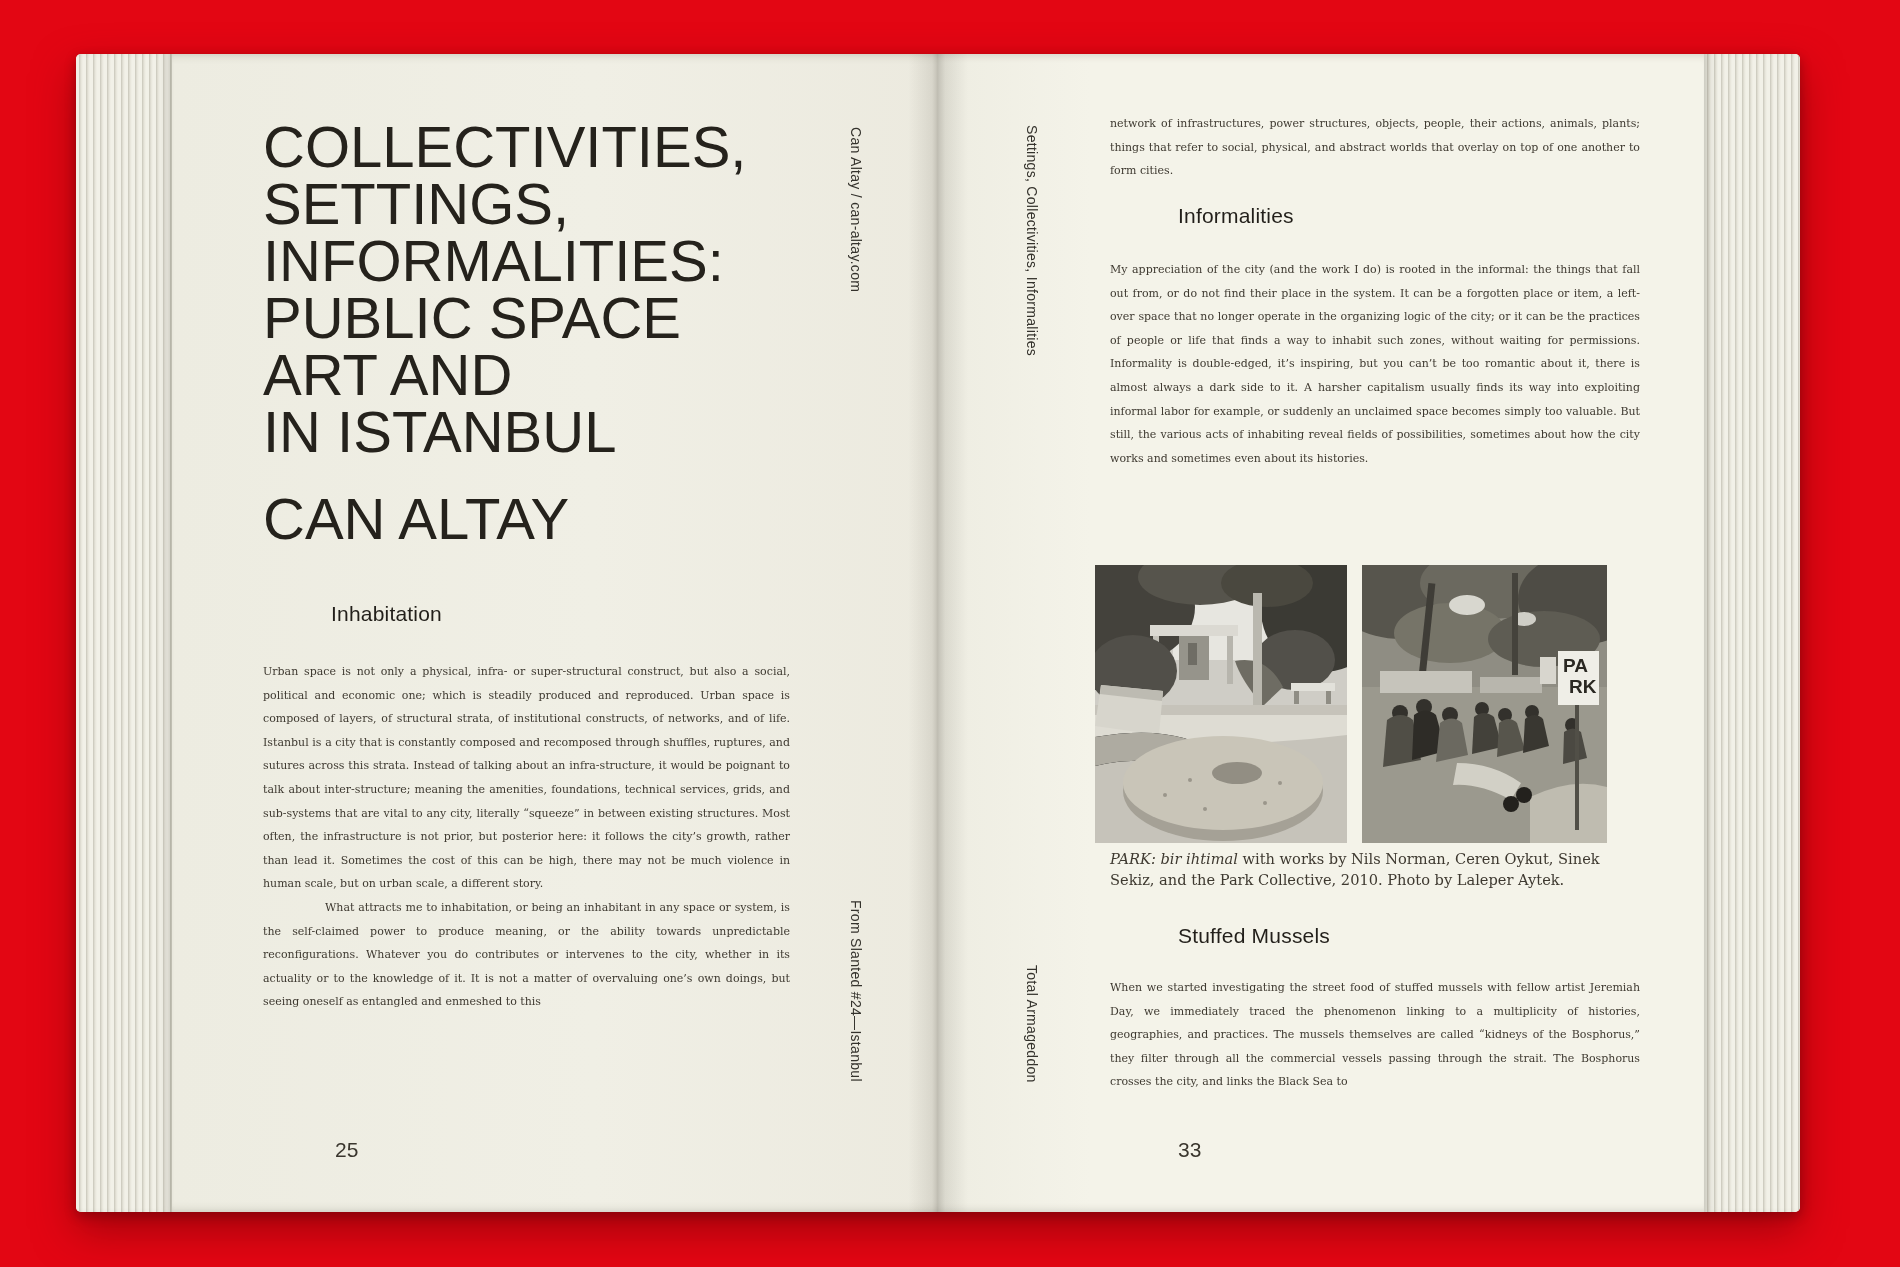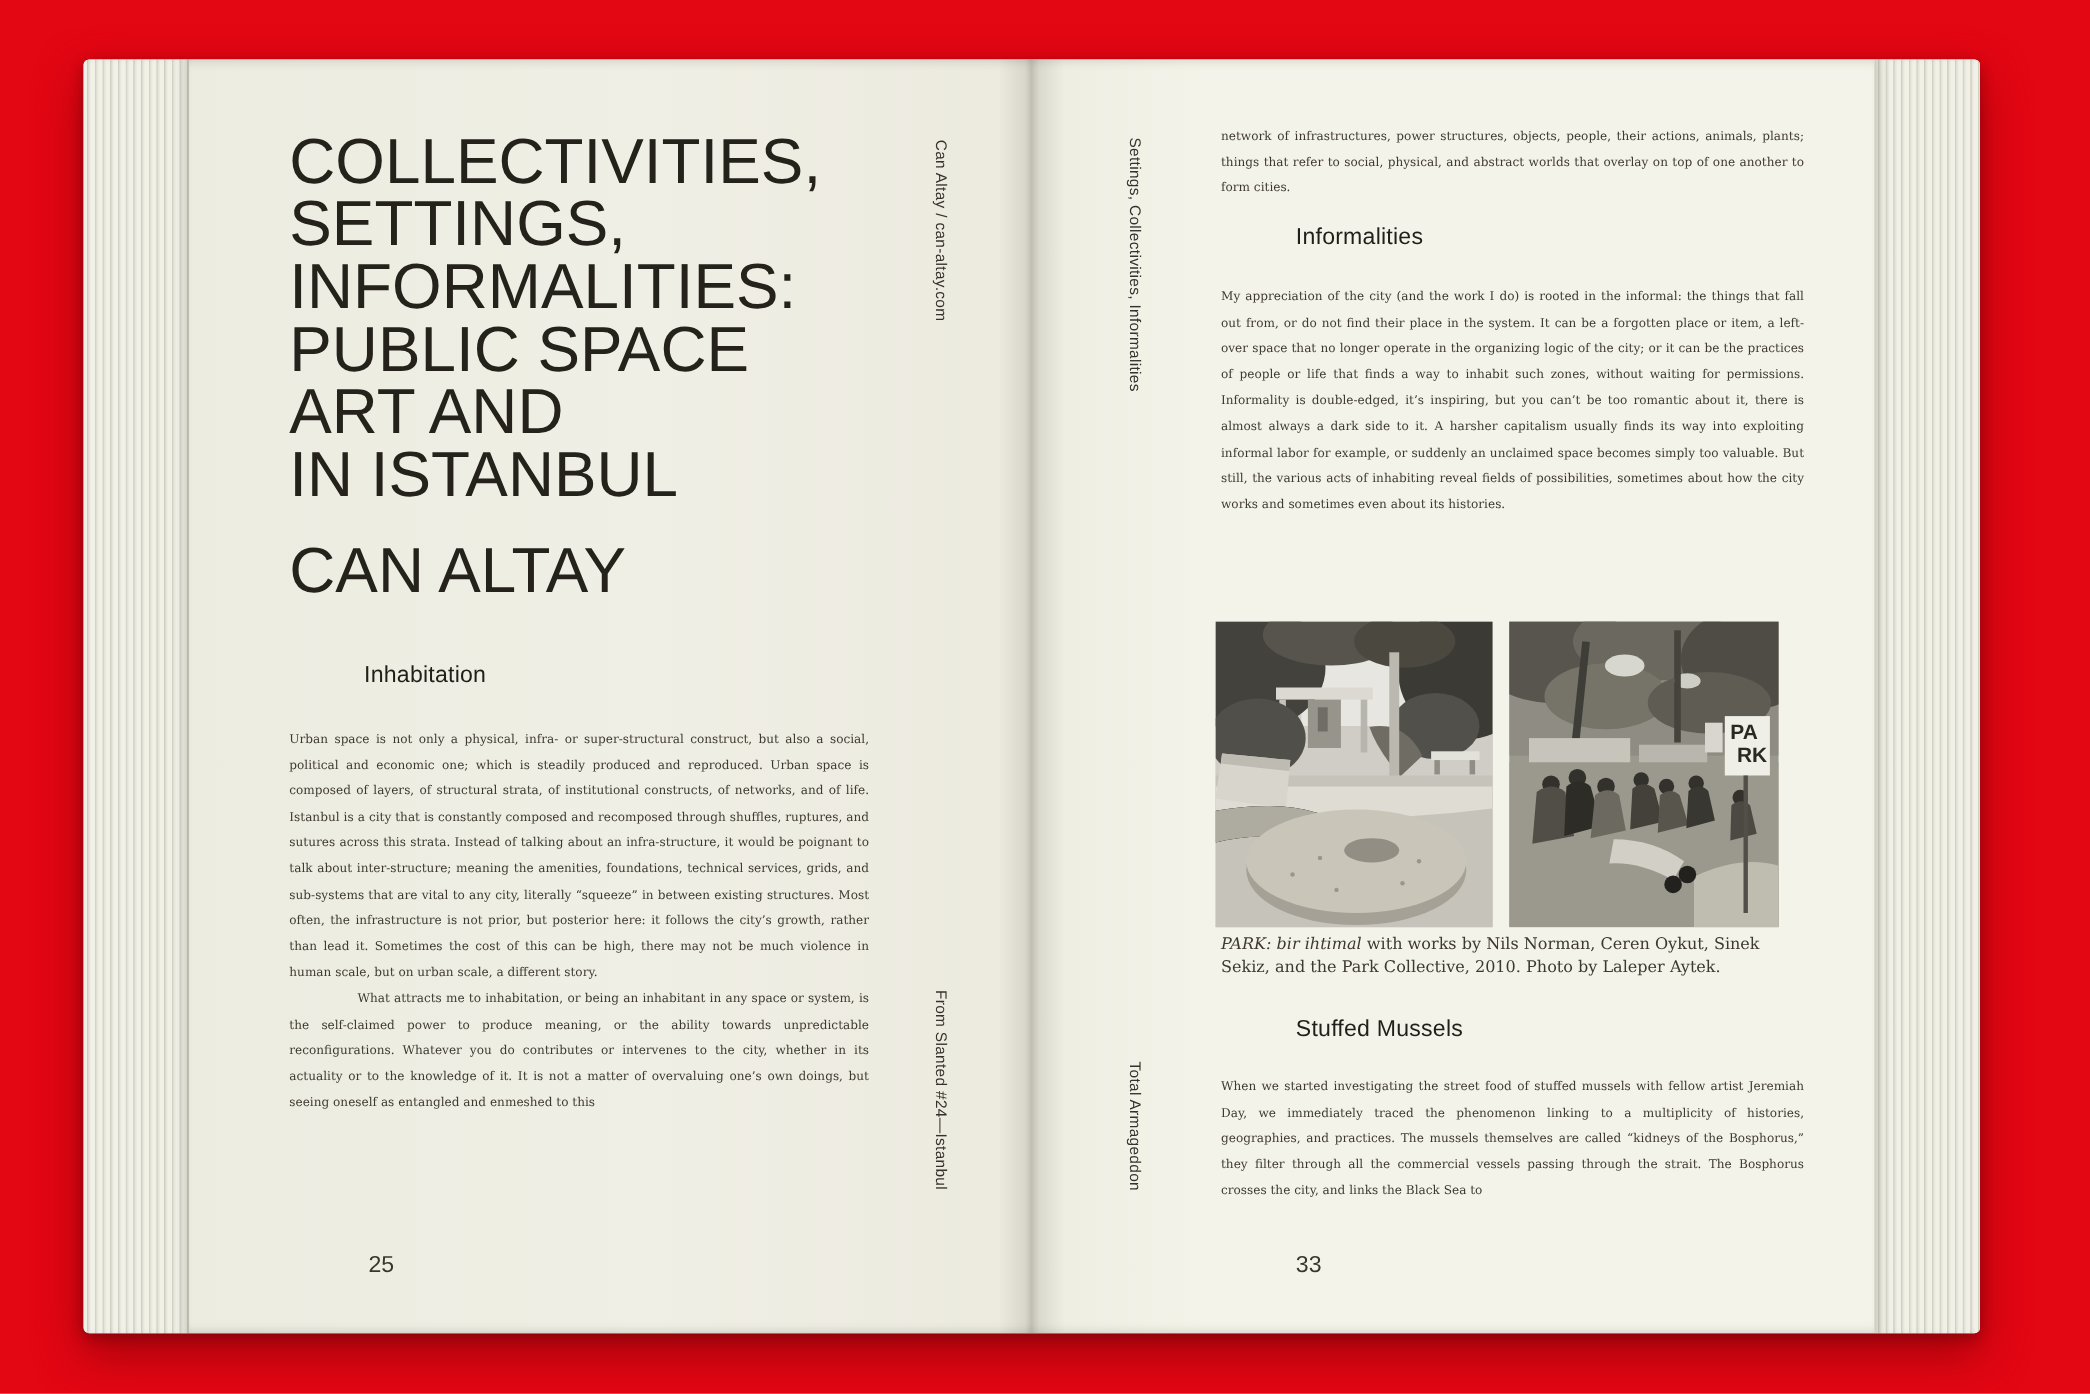"PA" .photos { left: 167px -> 157px }
